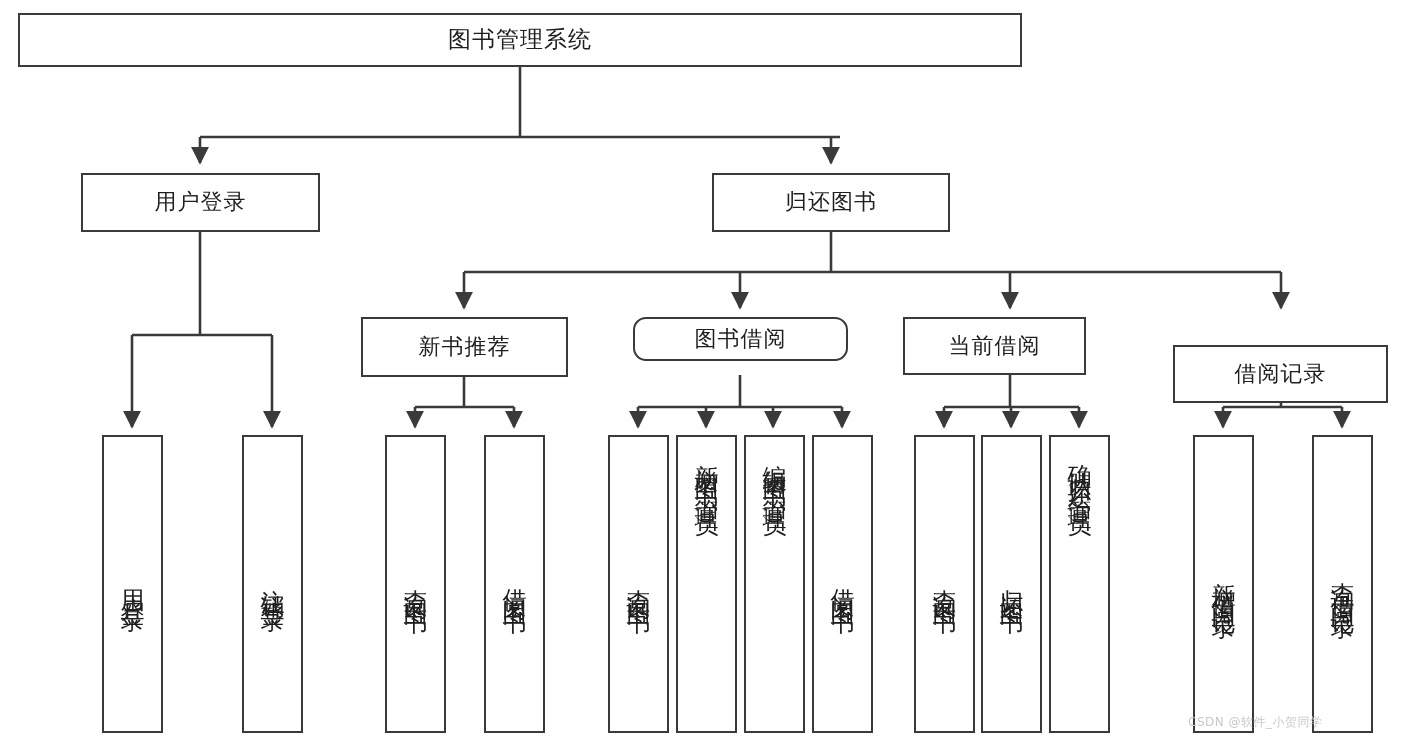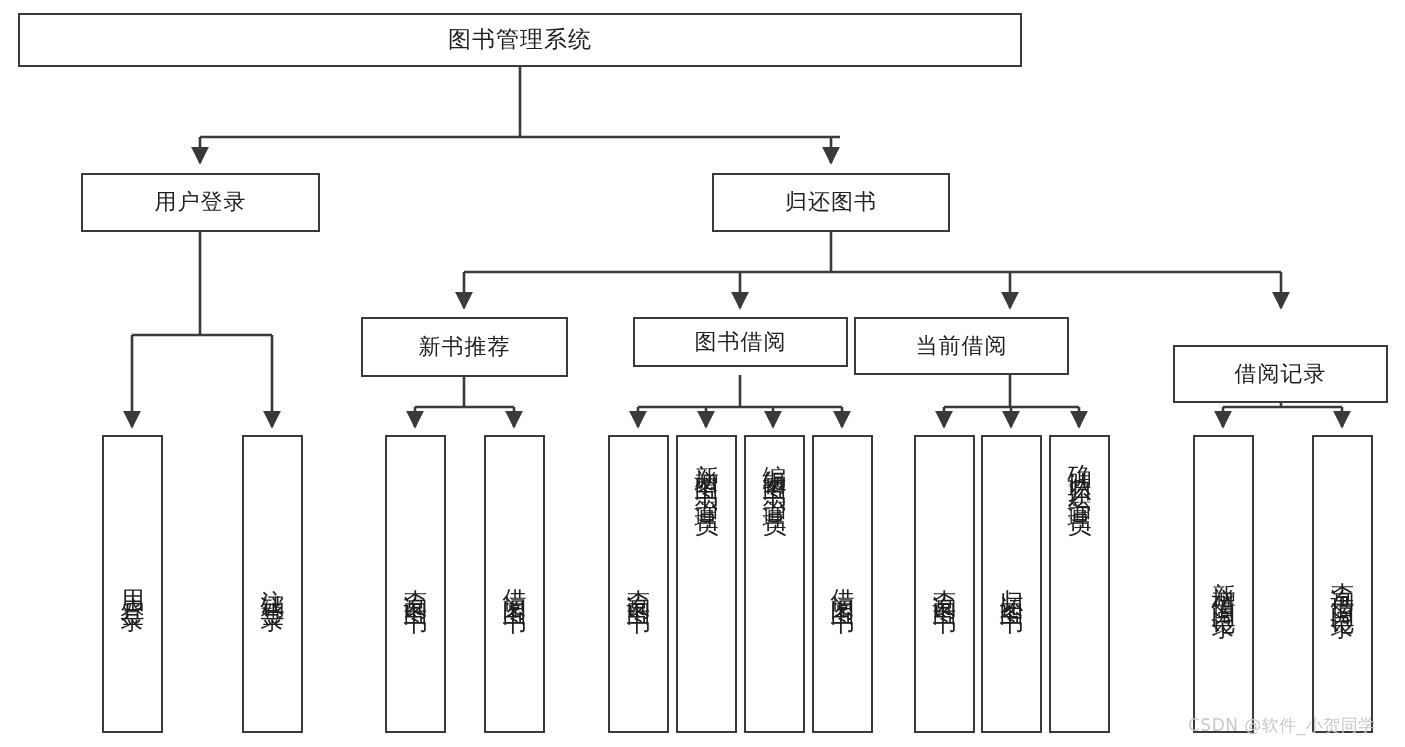"图书借阅" div.node { border-radius: none -> 13px; height: 50px -> 44px }
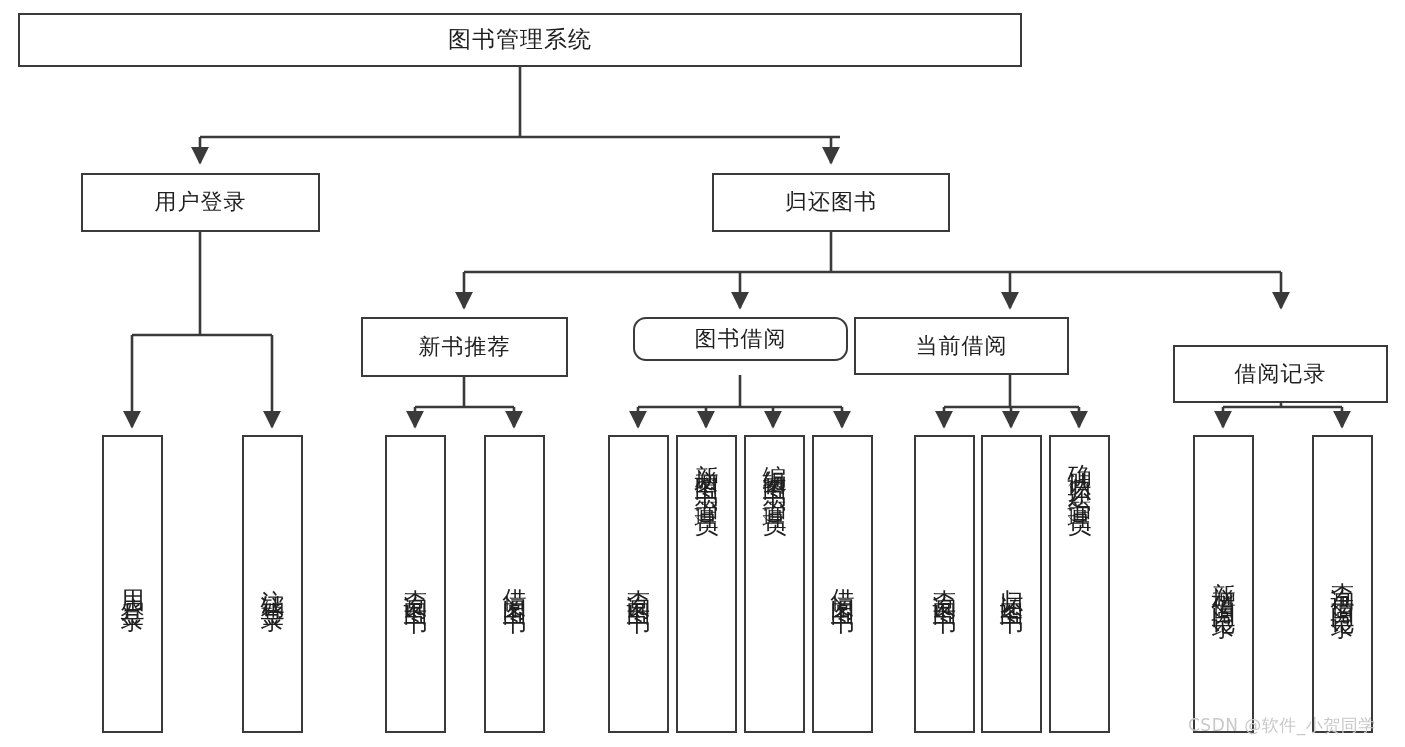"当前借阅" div.node { left: 854px -> 903px; width: 215px -> 183px }
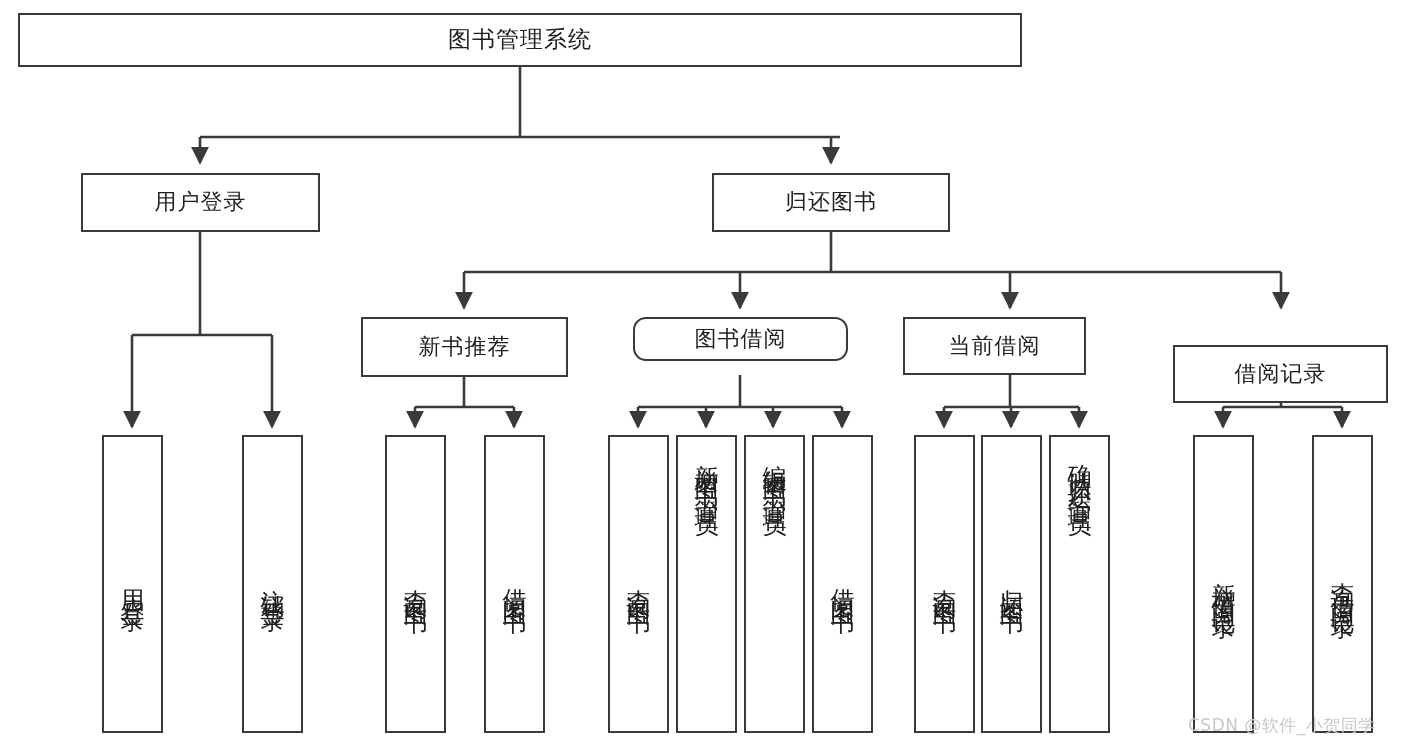"CSDN @软件_小贺同学" #watermark { font-size: 17px -> 12px }
